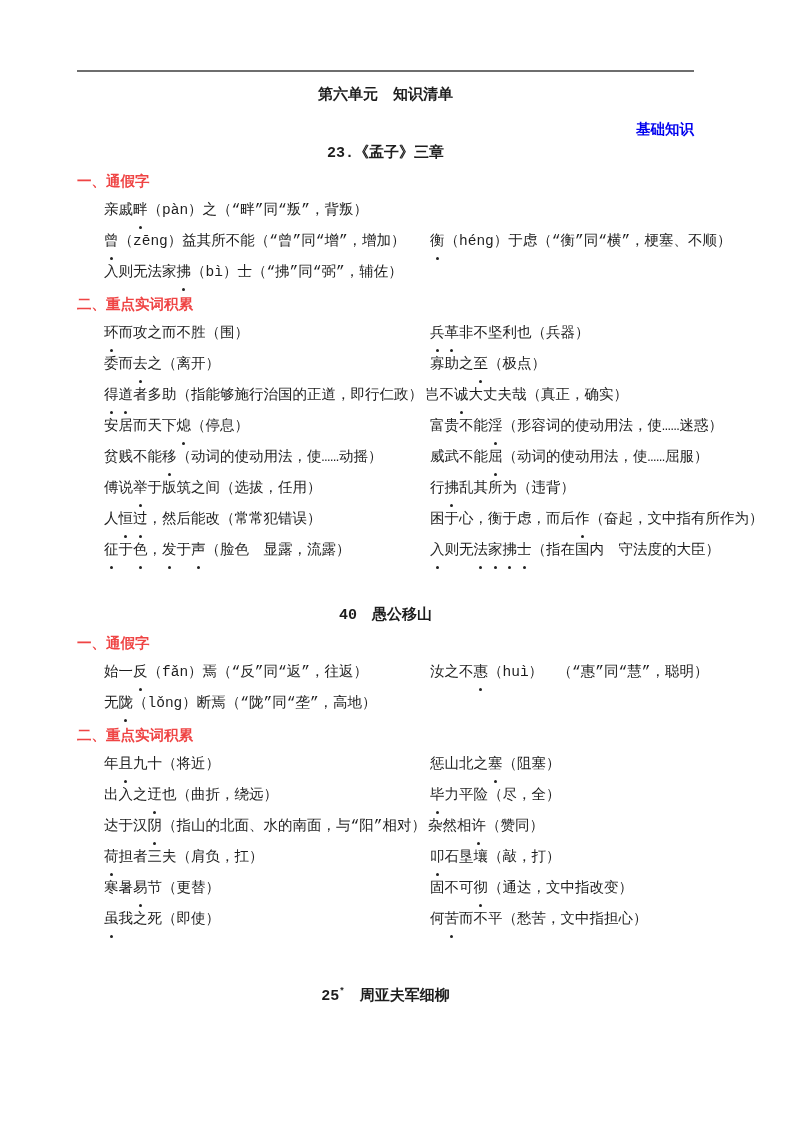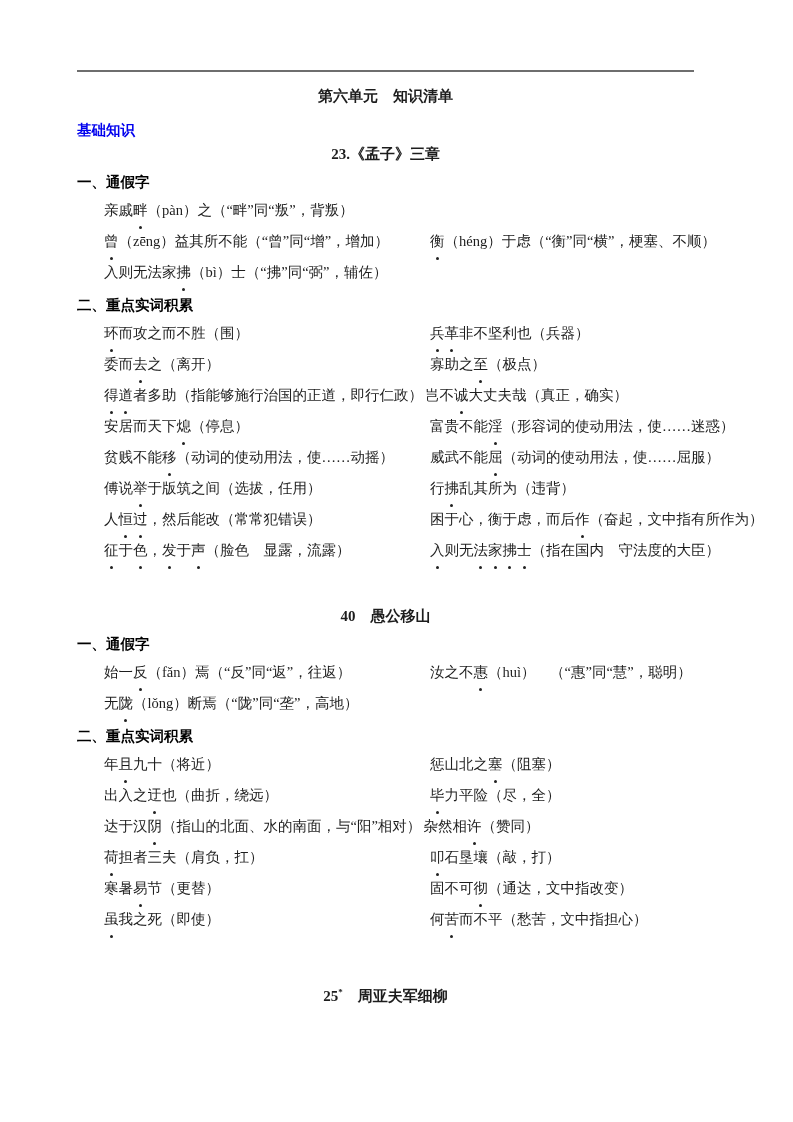"第六单元 知识清单" .page { font-family: none -> Liberation Mono, monospace }
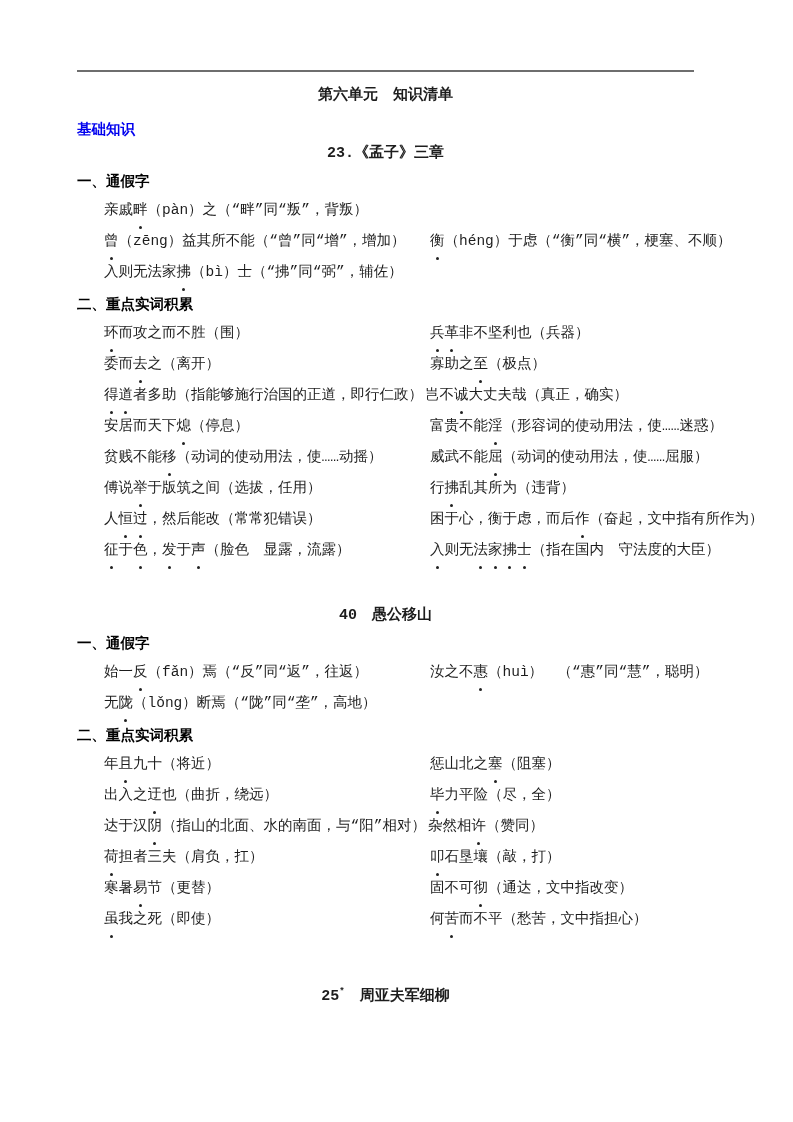"基础知识" .subtitle { text-align: left -> right }
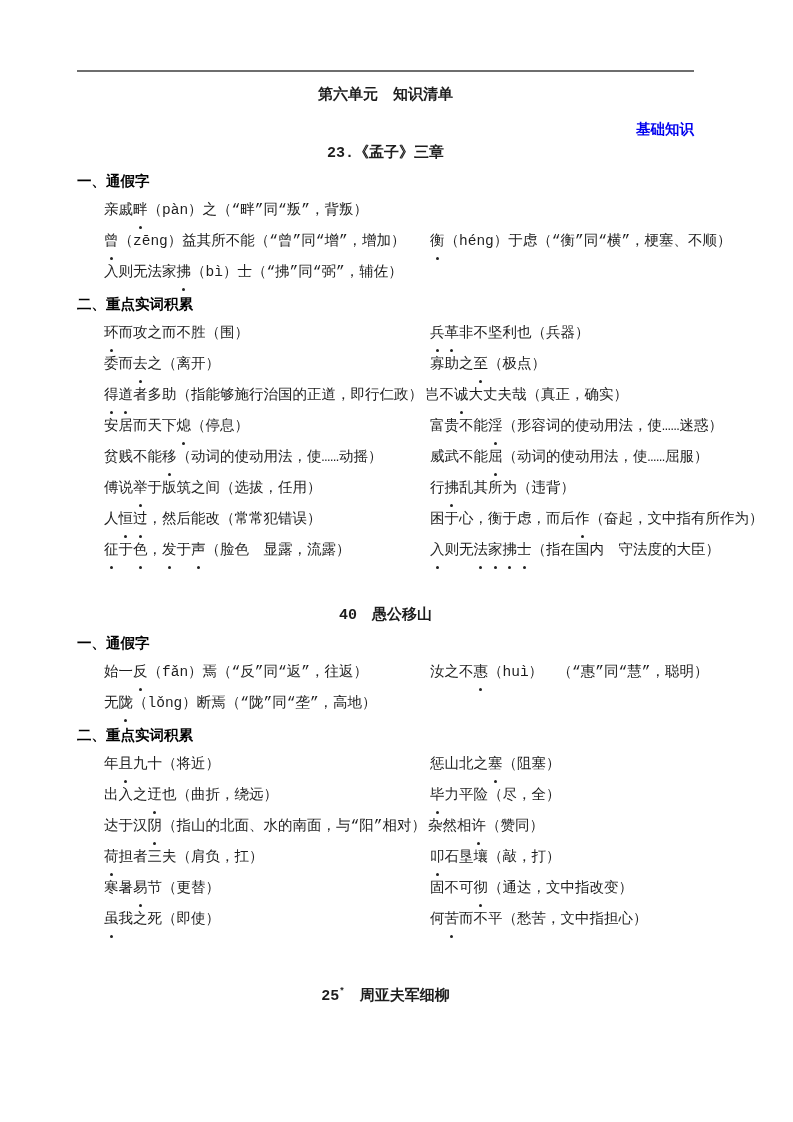"一、通假字" .sec-heading { color: #000000 -> #ef4444 }
